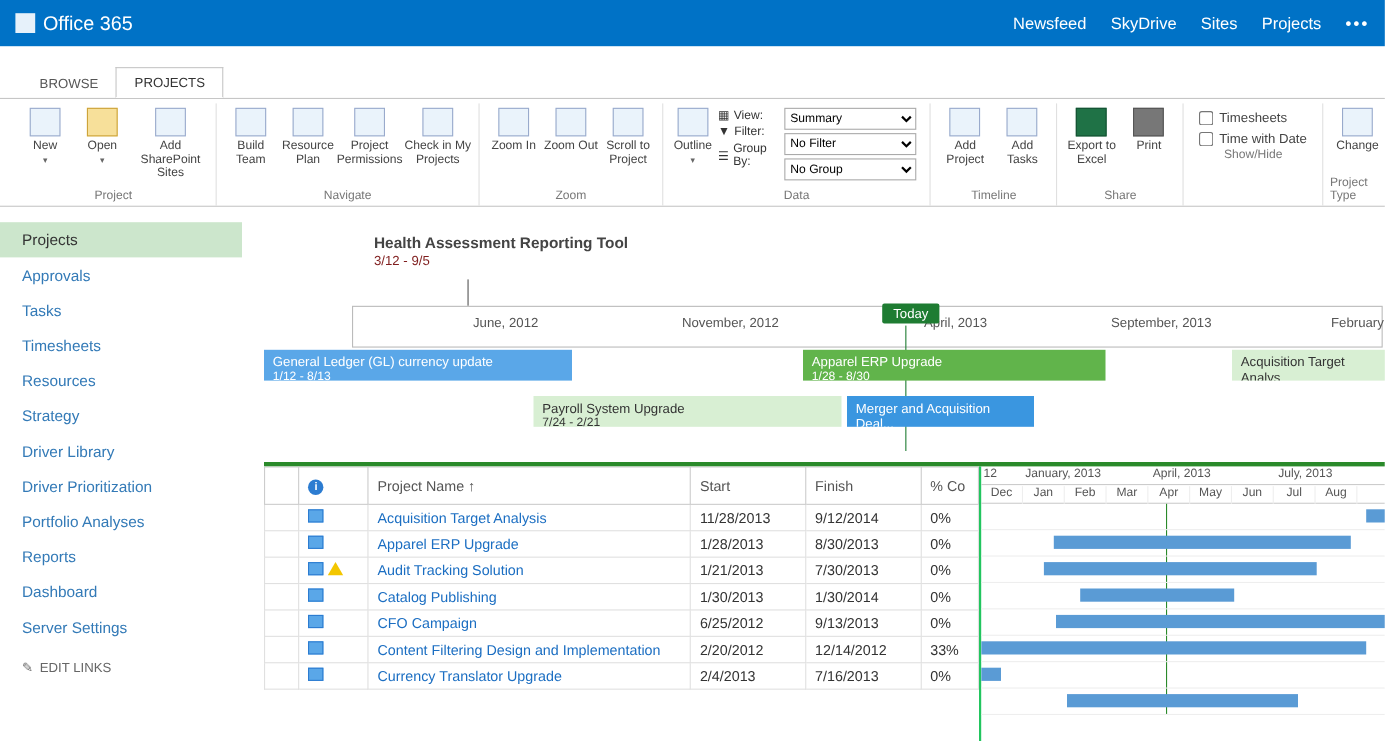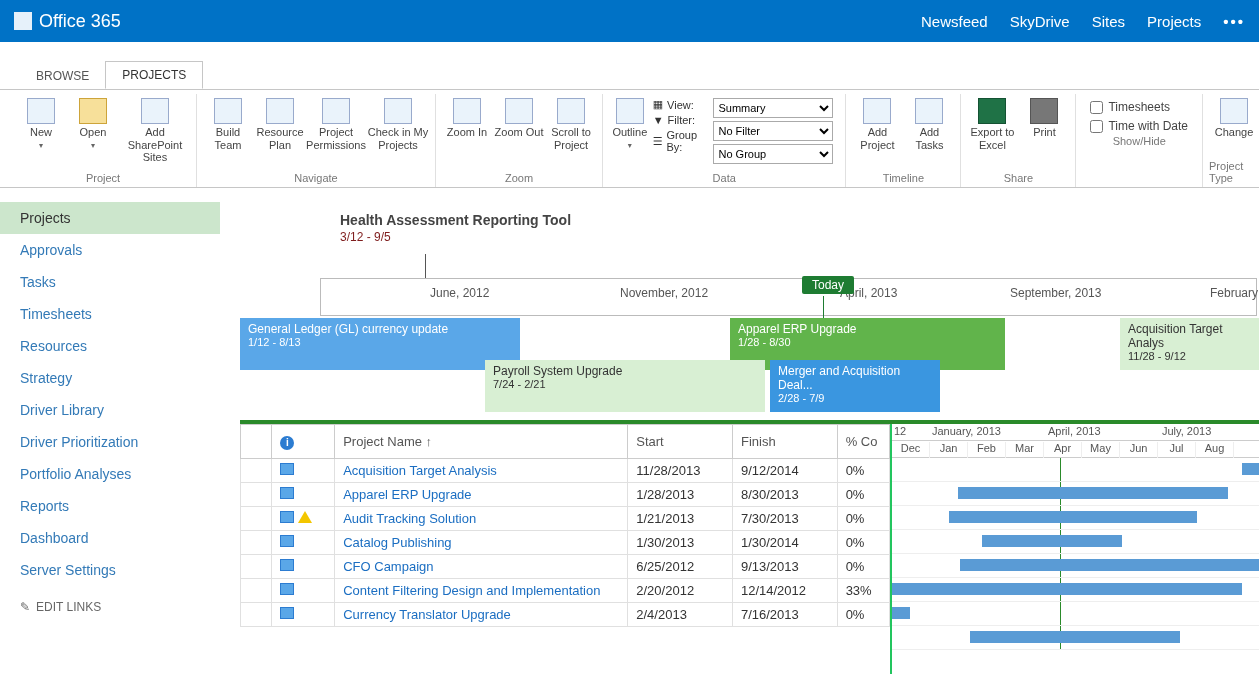"General Ledger (GL) currency update" .tl-bar { height: 52px -> 28px }
